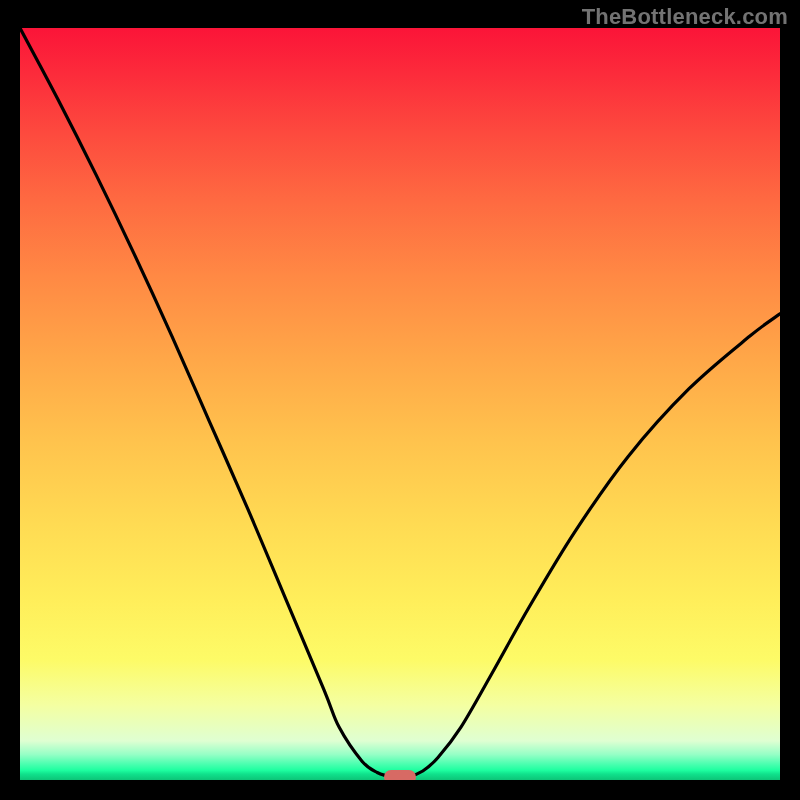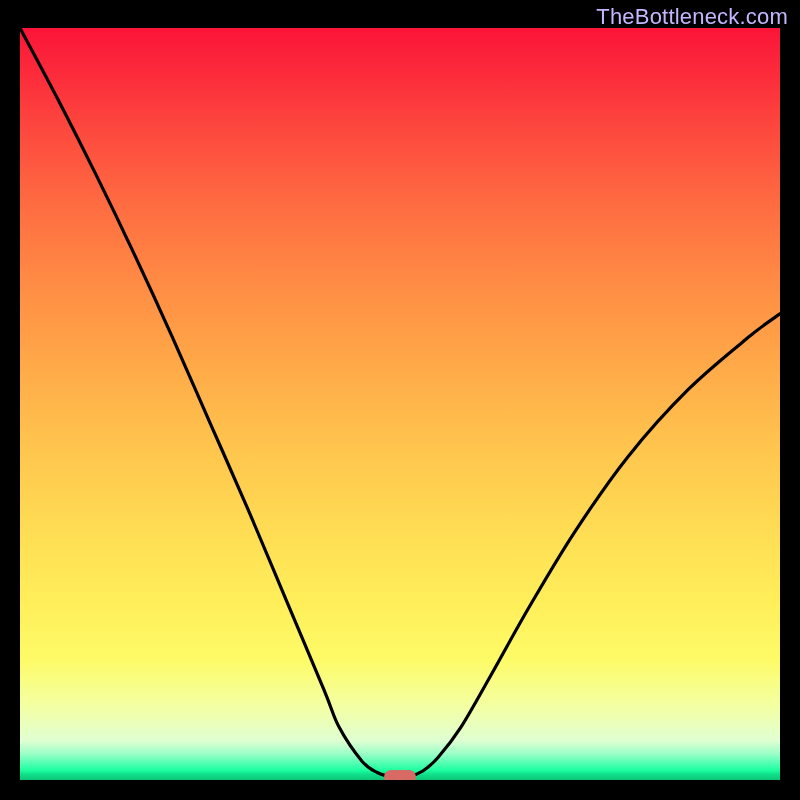"TheBottleneck.com" .watermark { color: #c4b5fd -> #737373; font-weight: 400 -> 700 }
